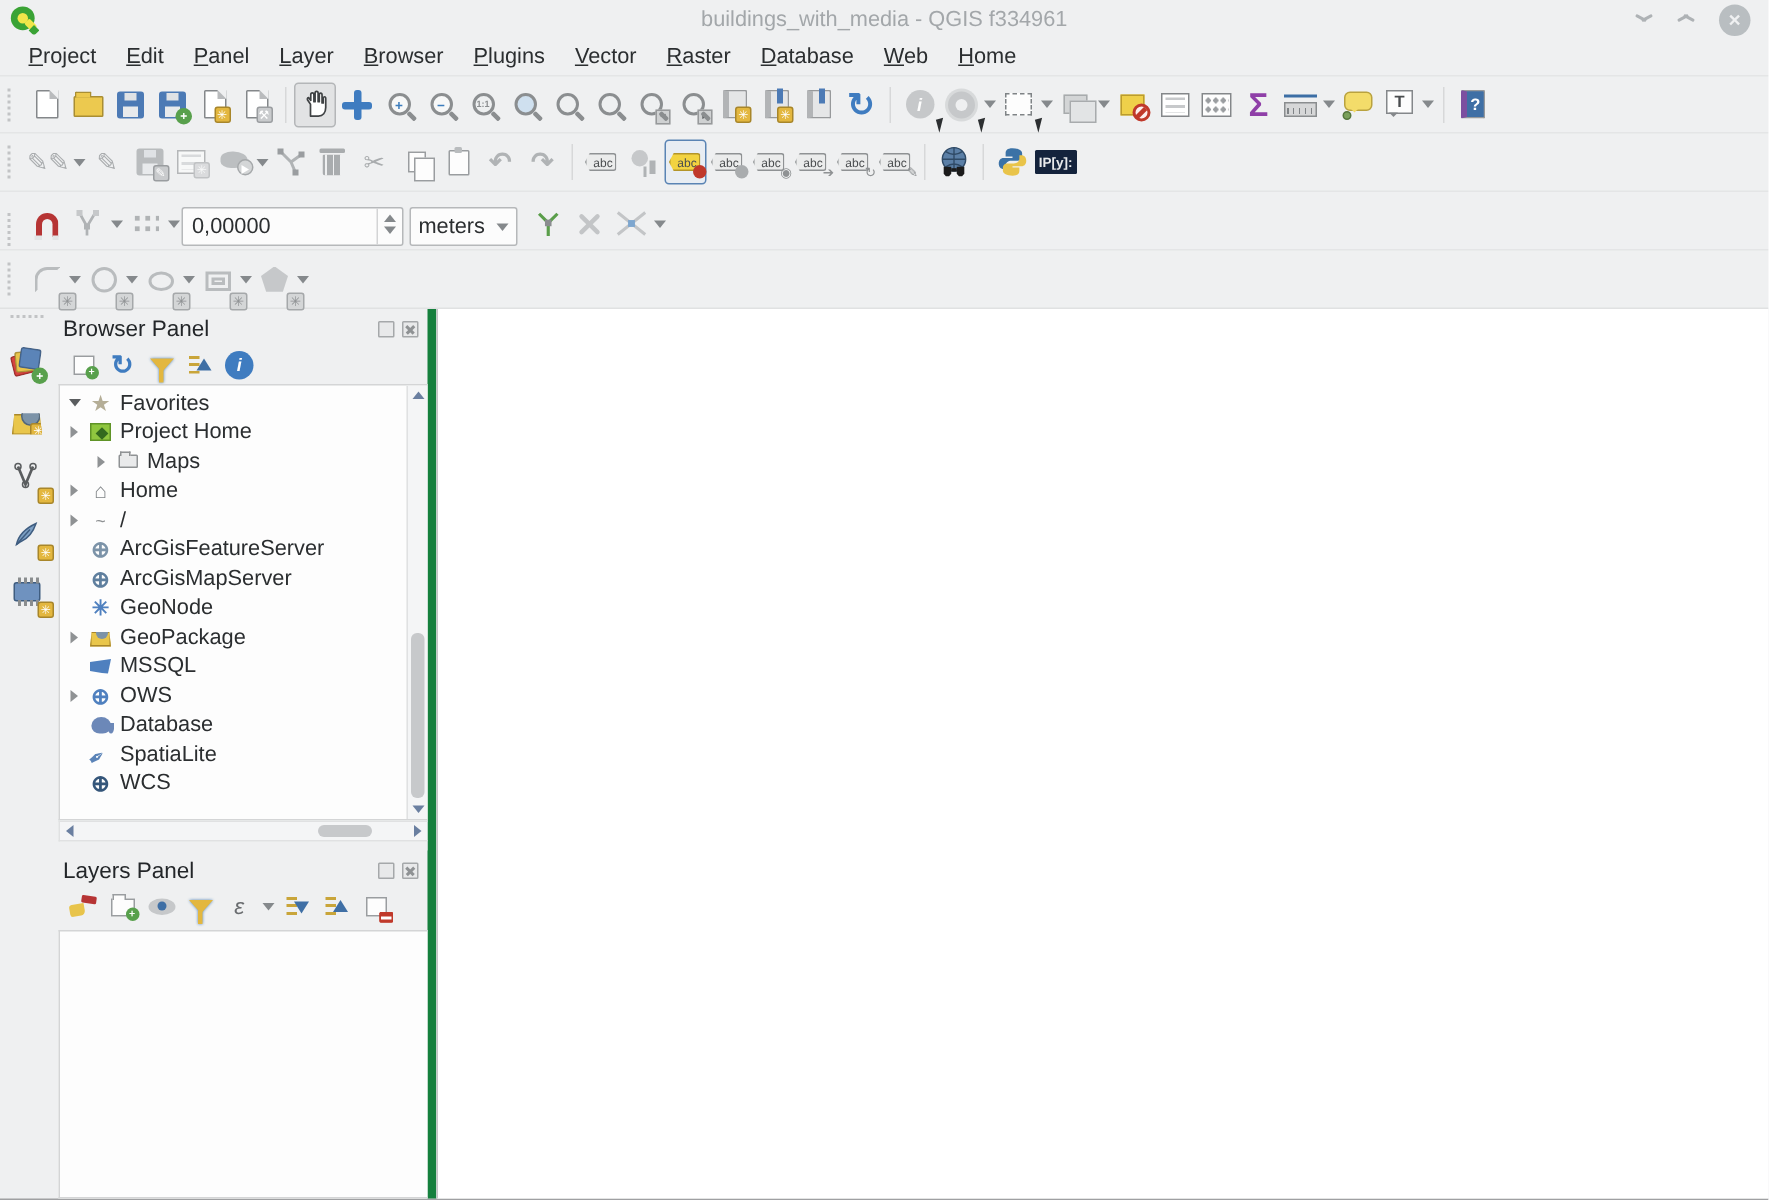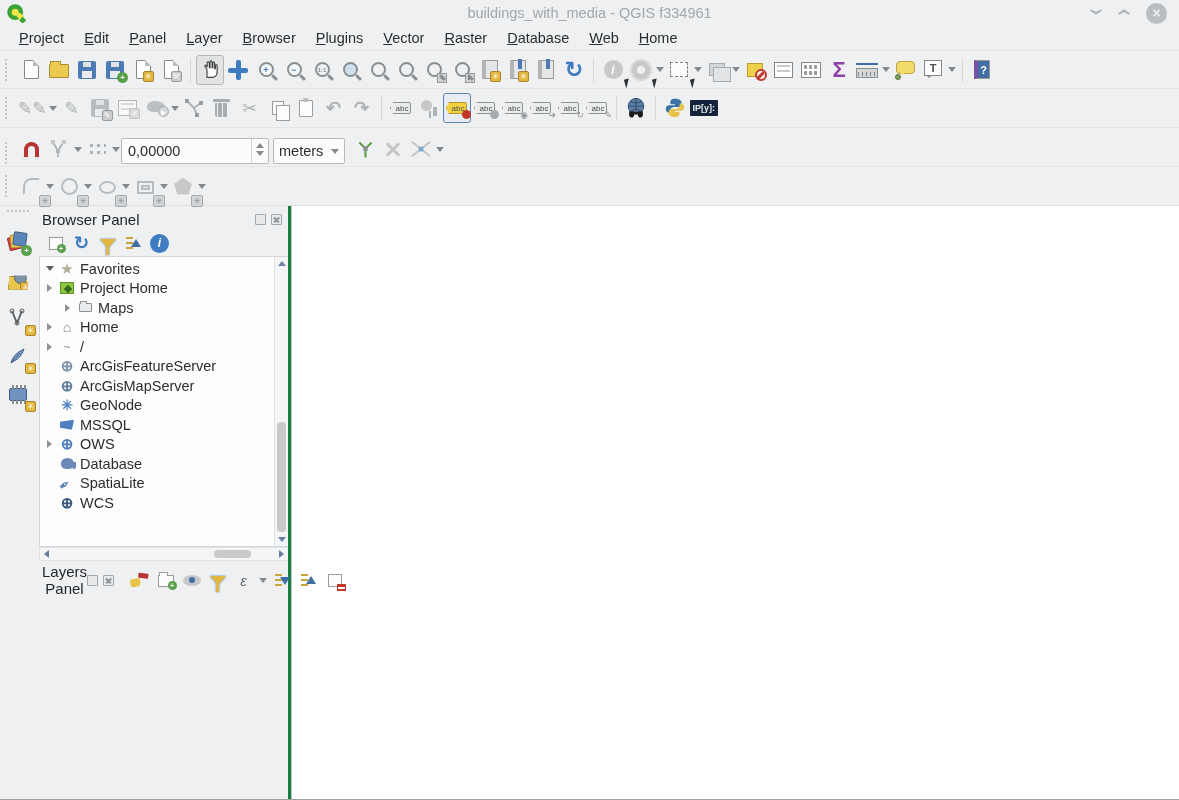"Browser Panel" .dockcol { border-right: 3px solid #15803d -> 6px solid #15803d }
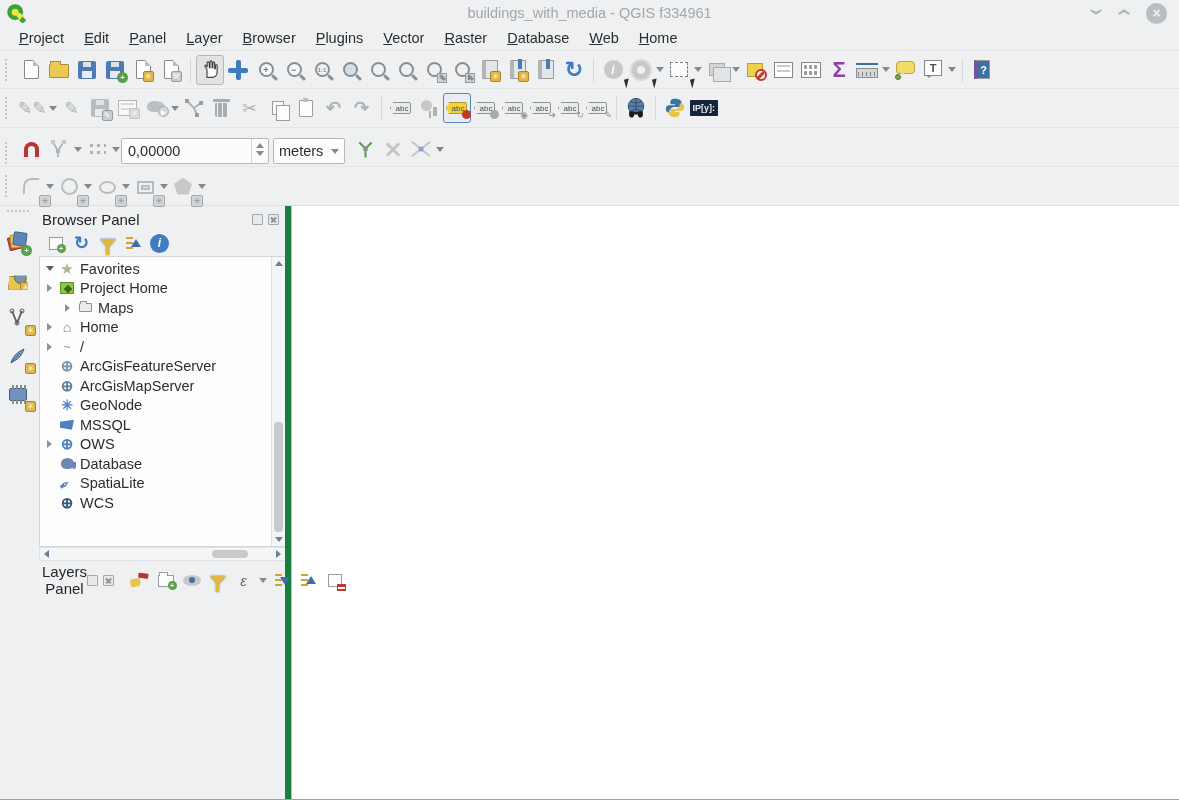"GeoPackage" div.trow { html: none -> <div> <span></span> <span> <span></span> </span> <span>GeoPackage</span> </div> }
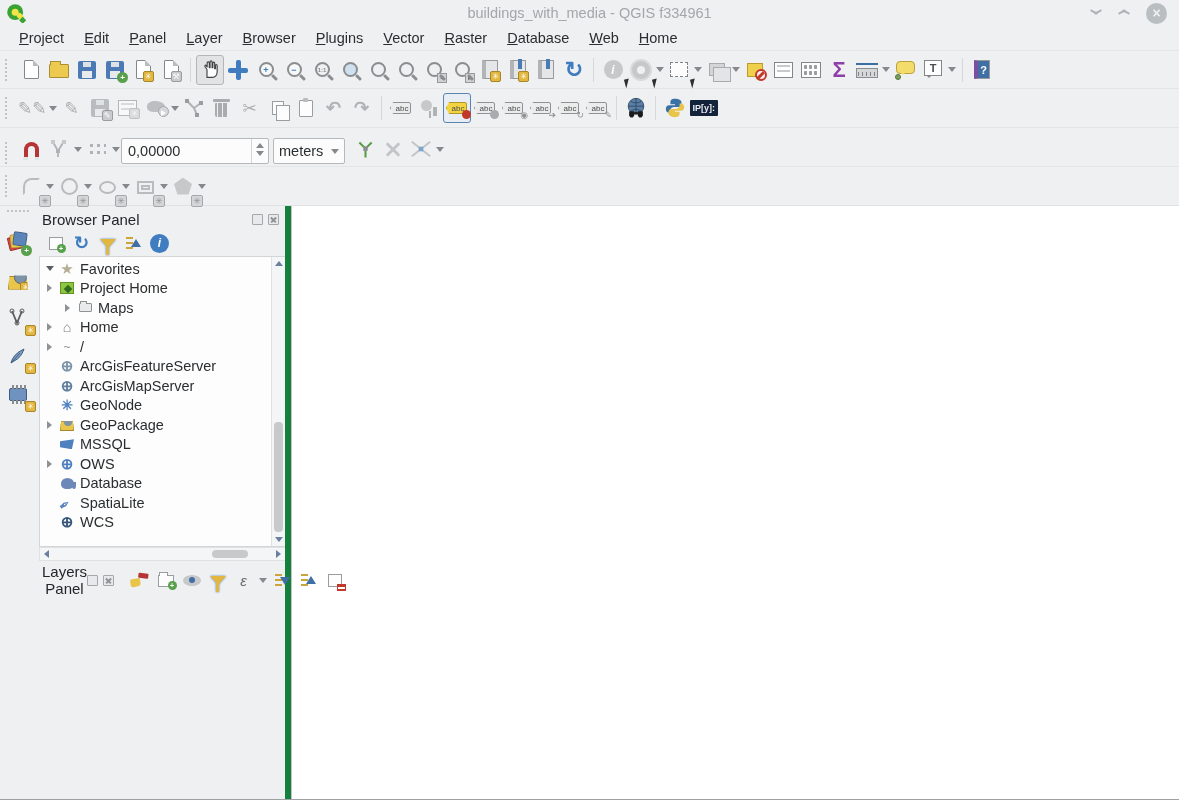"Layers Panel" .layers-panel { flex-direction: row -> column; text-align: center -> none }
